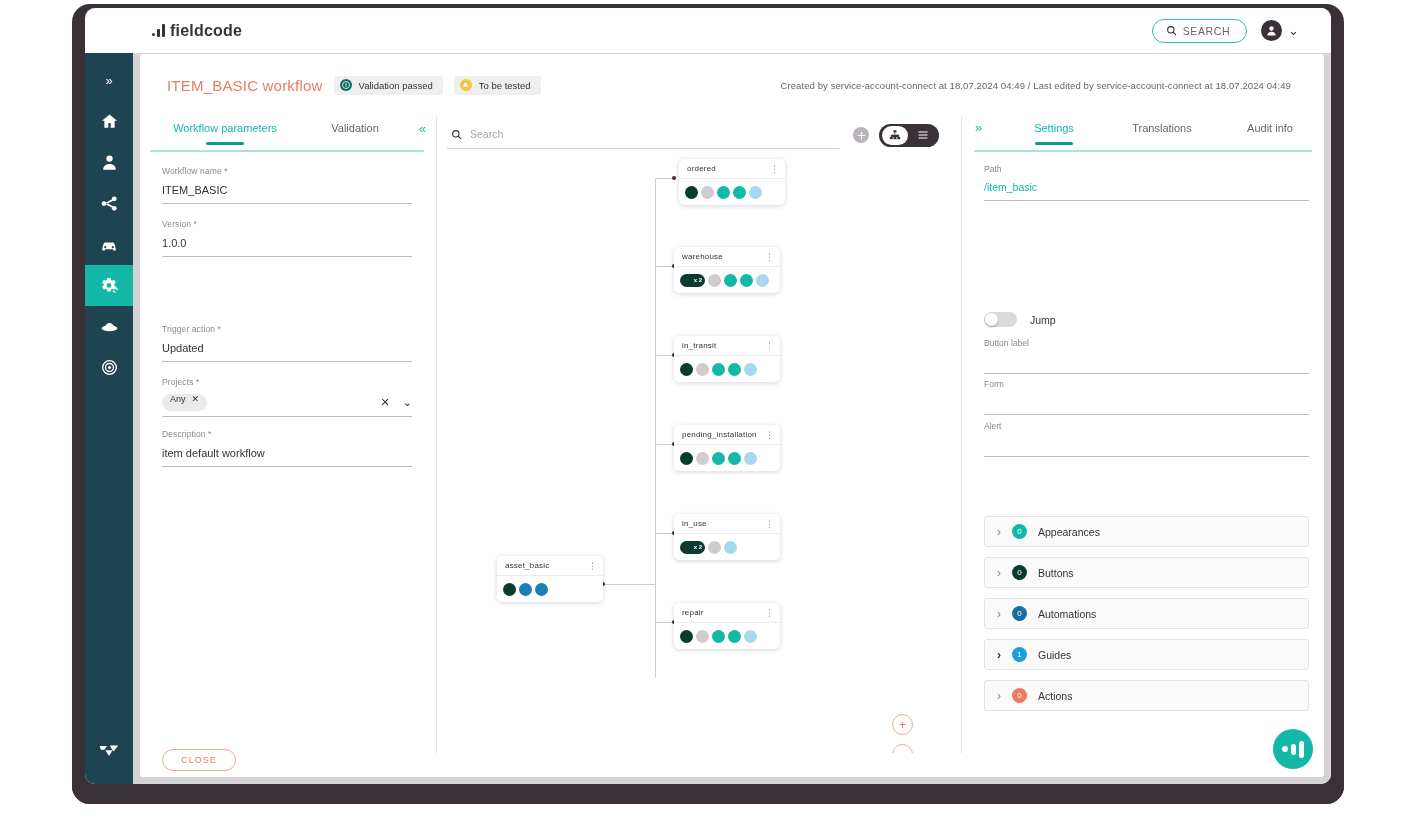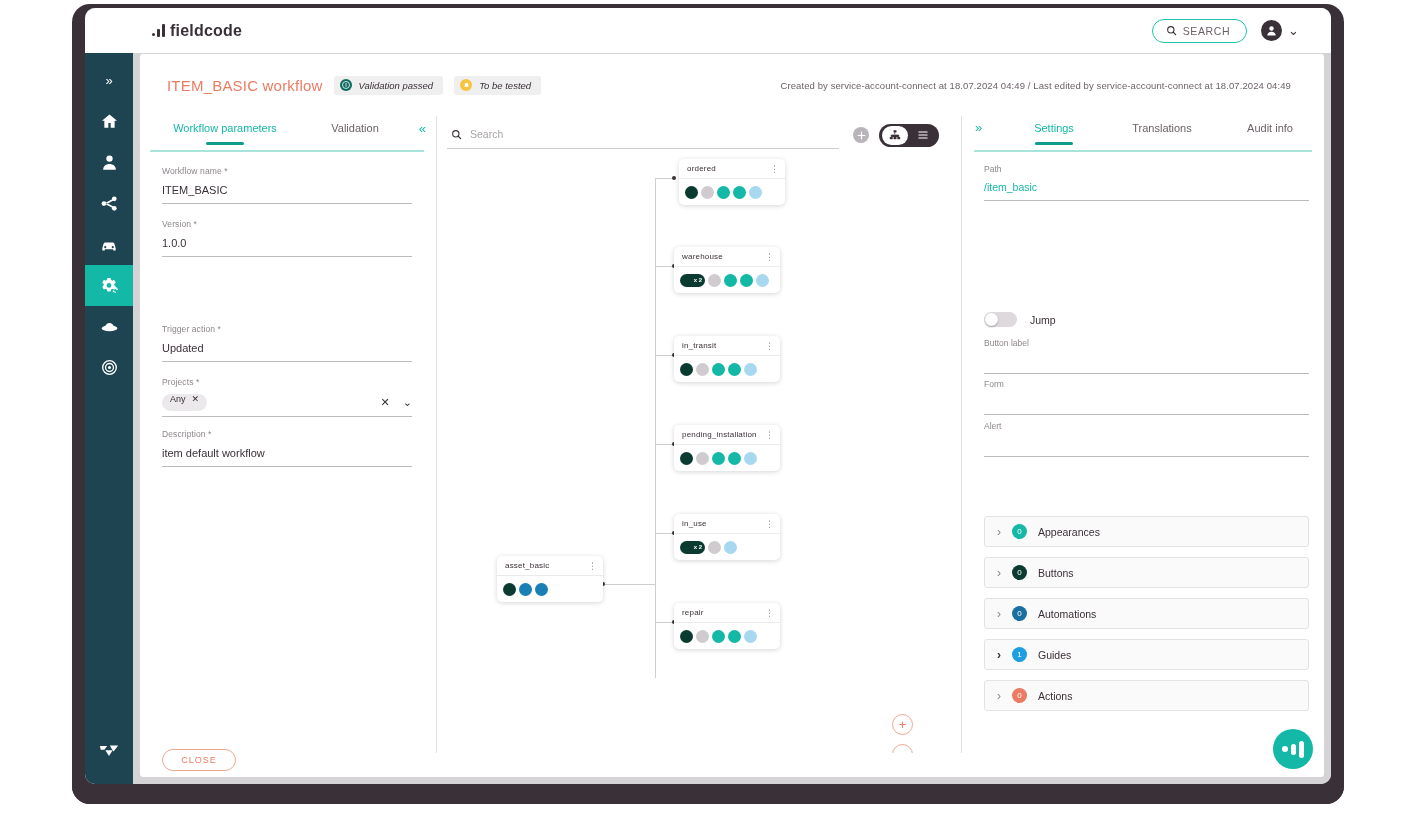"Validation passed" .chip { font-style: italic -> none }
